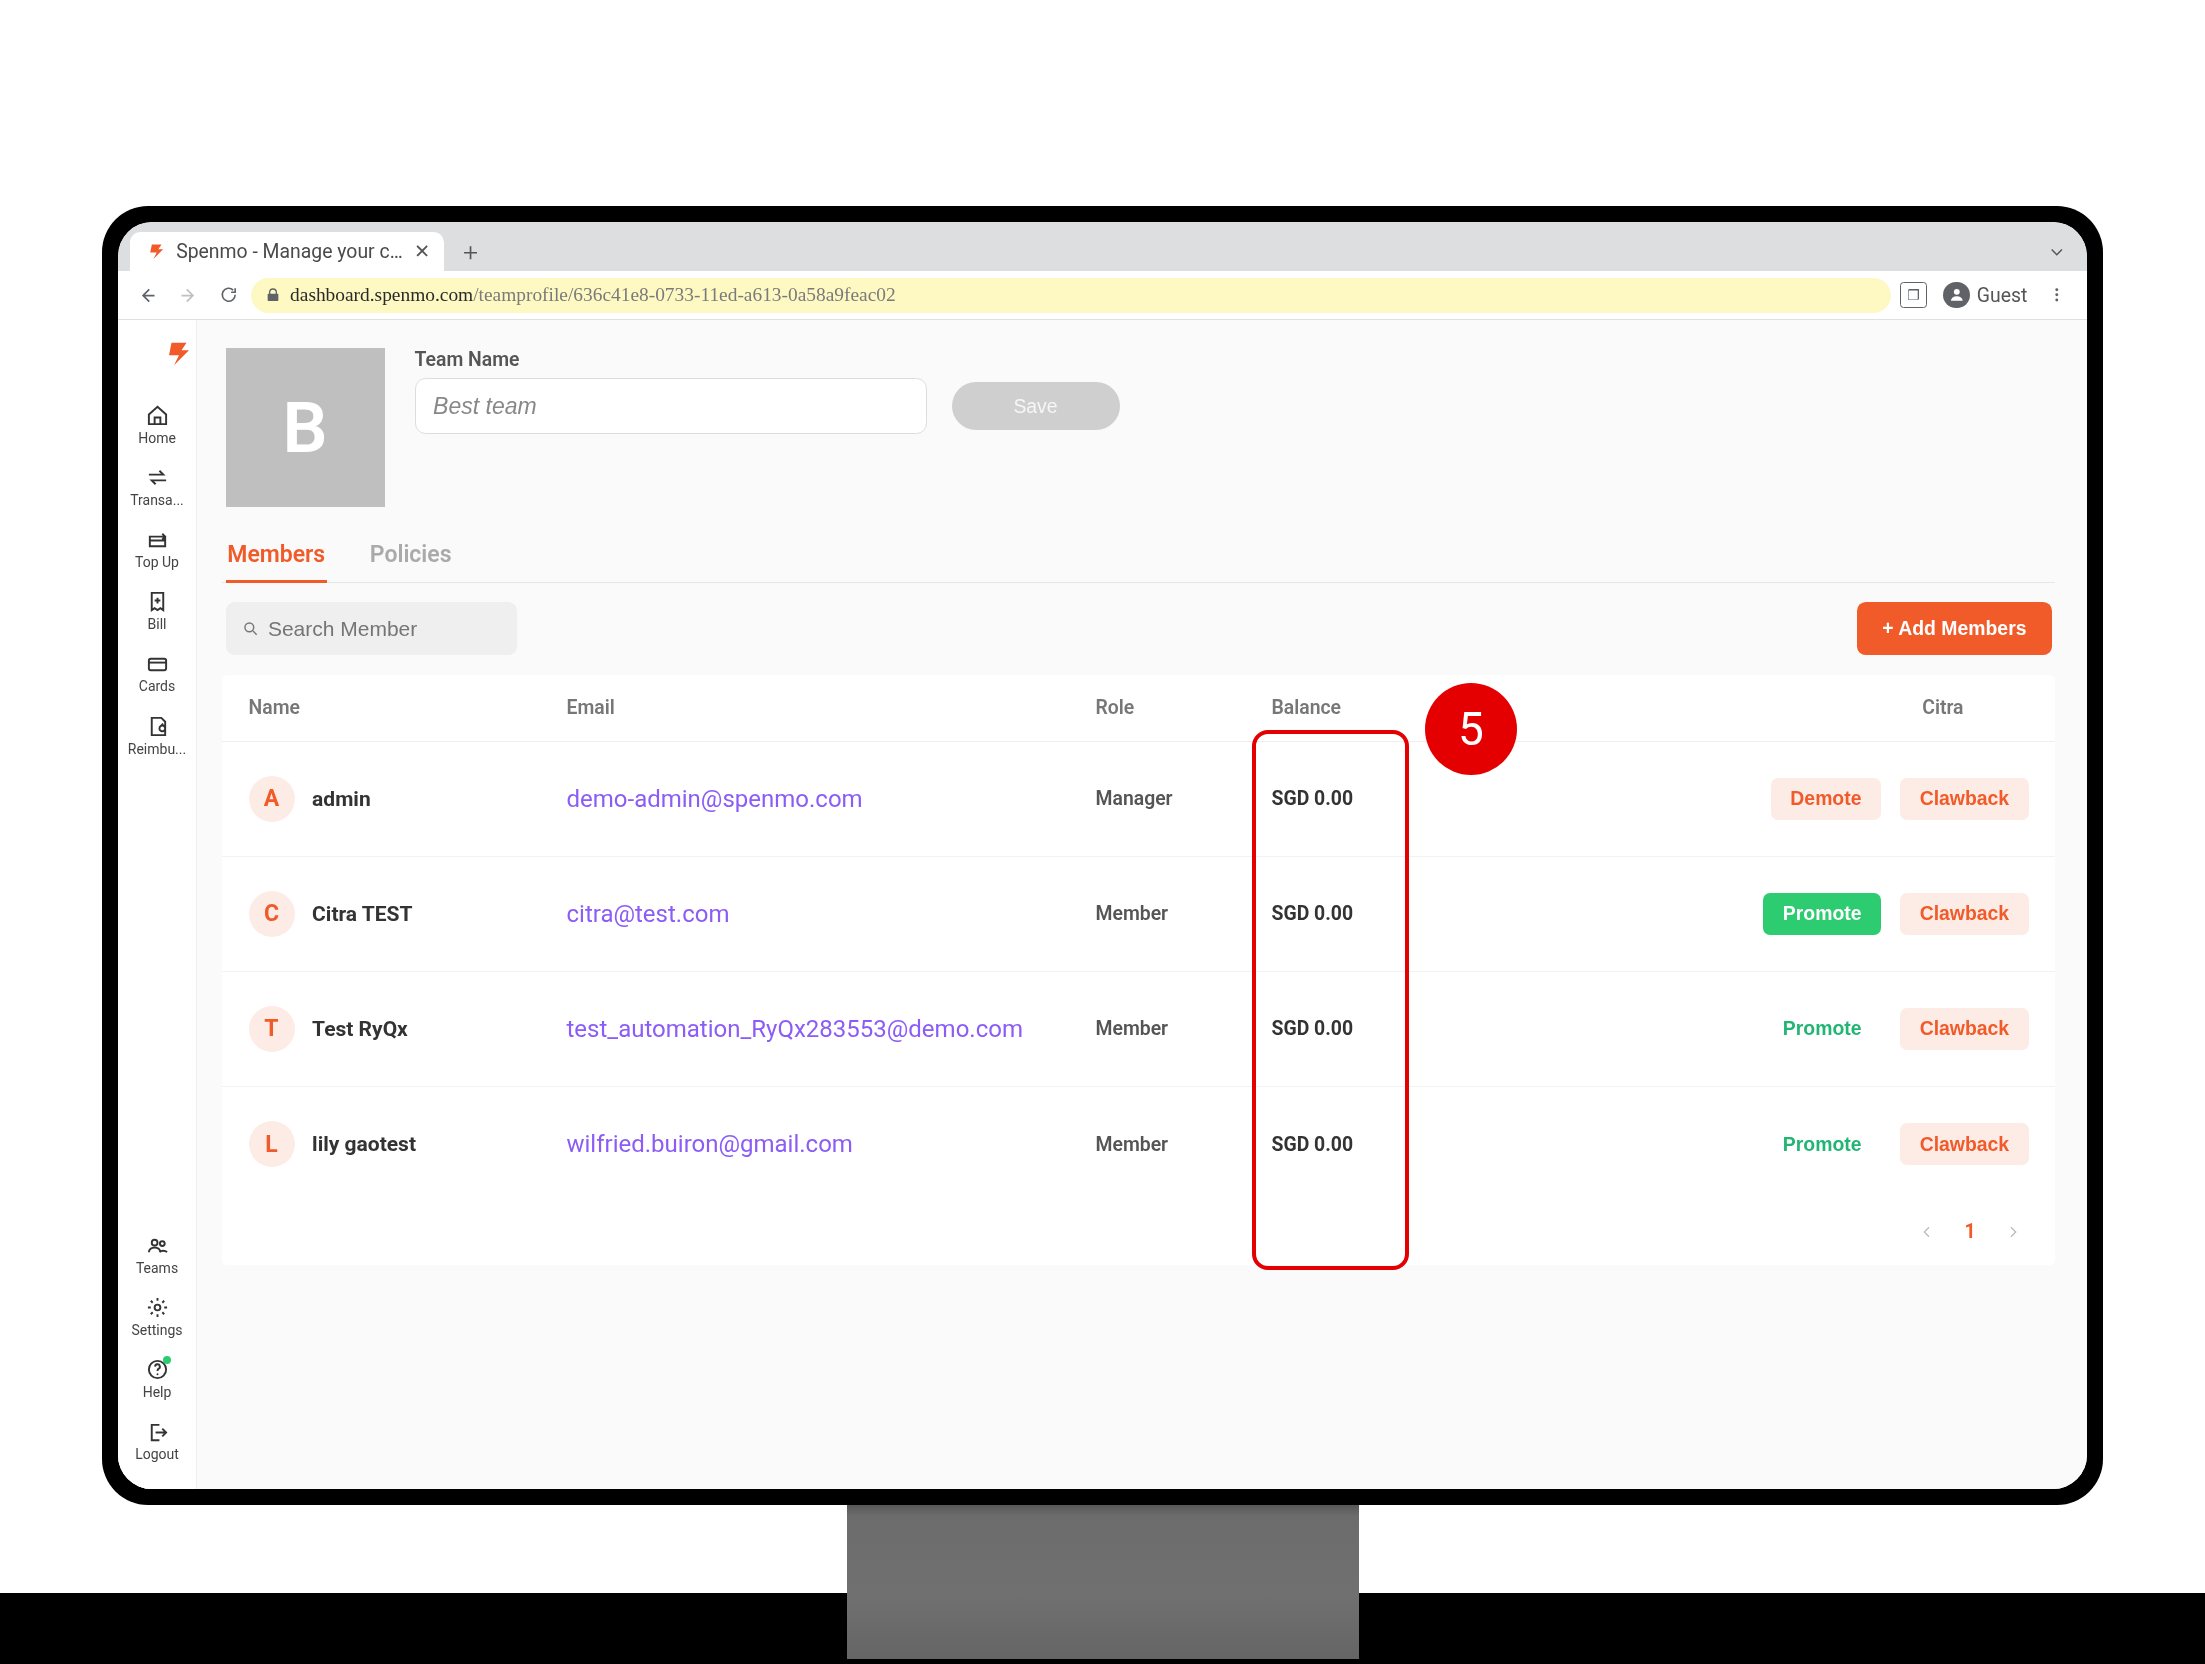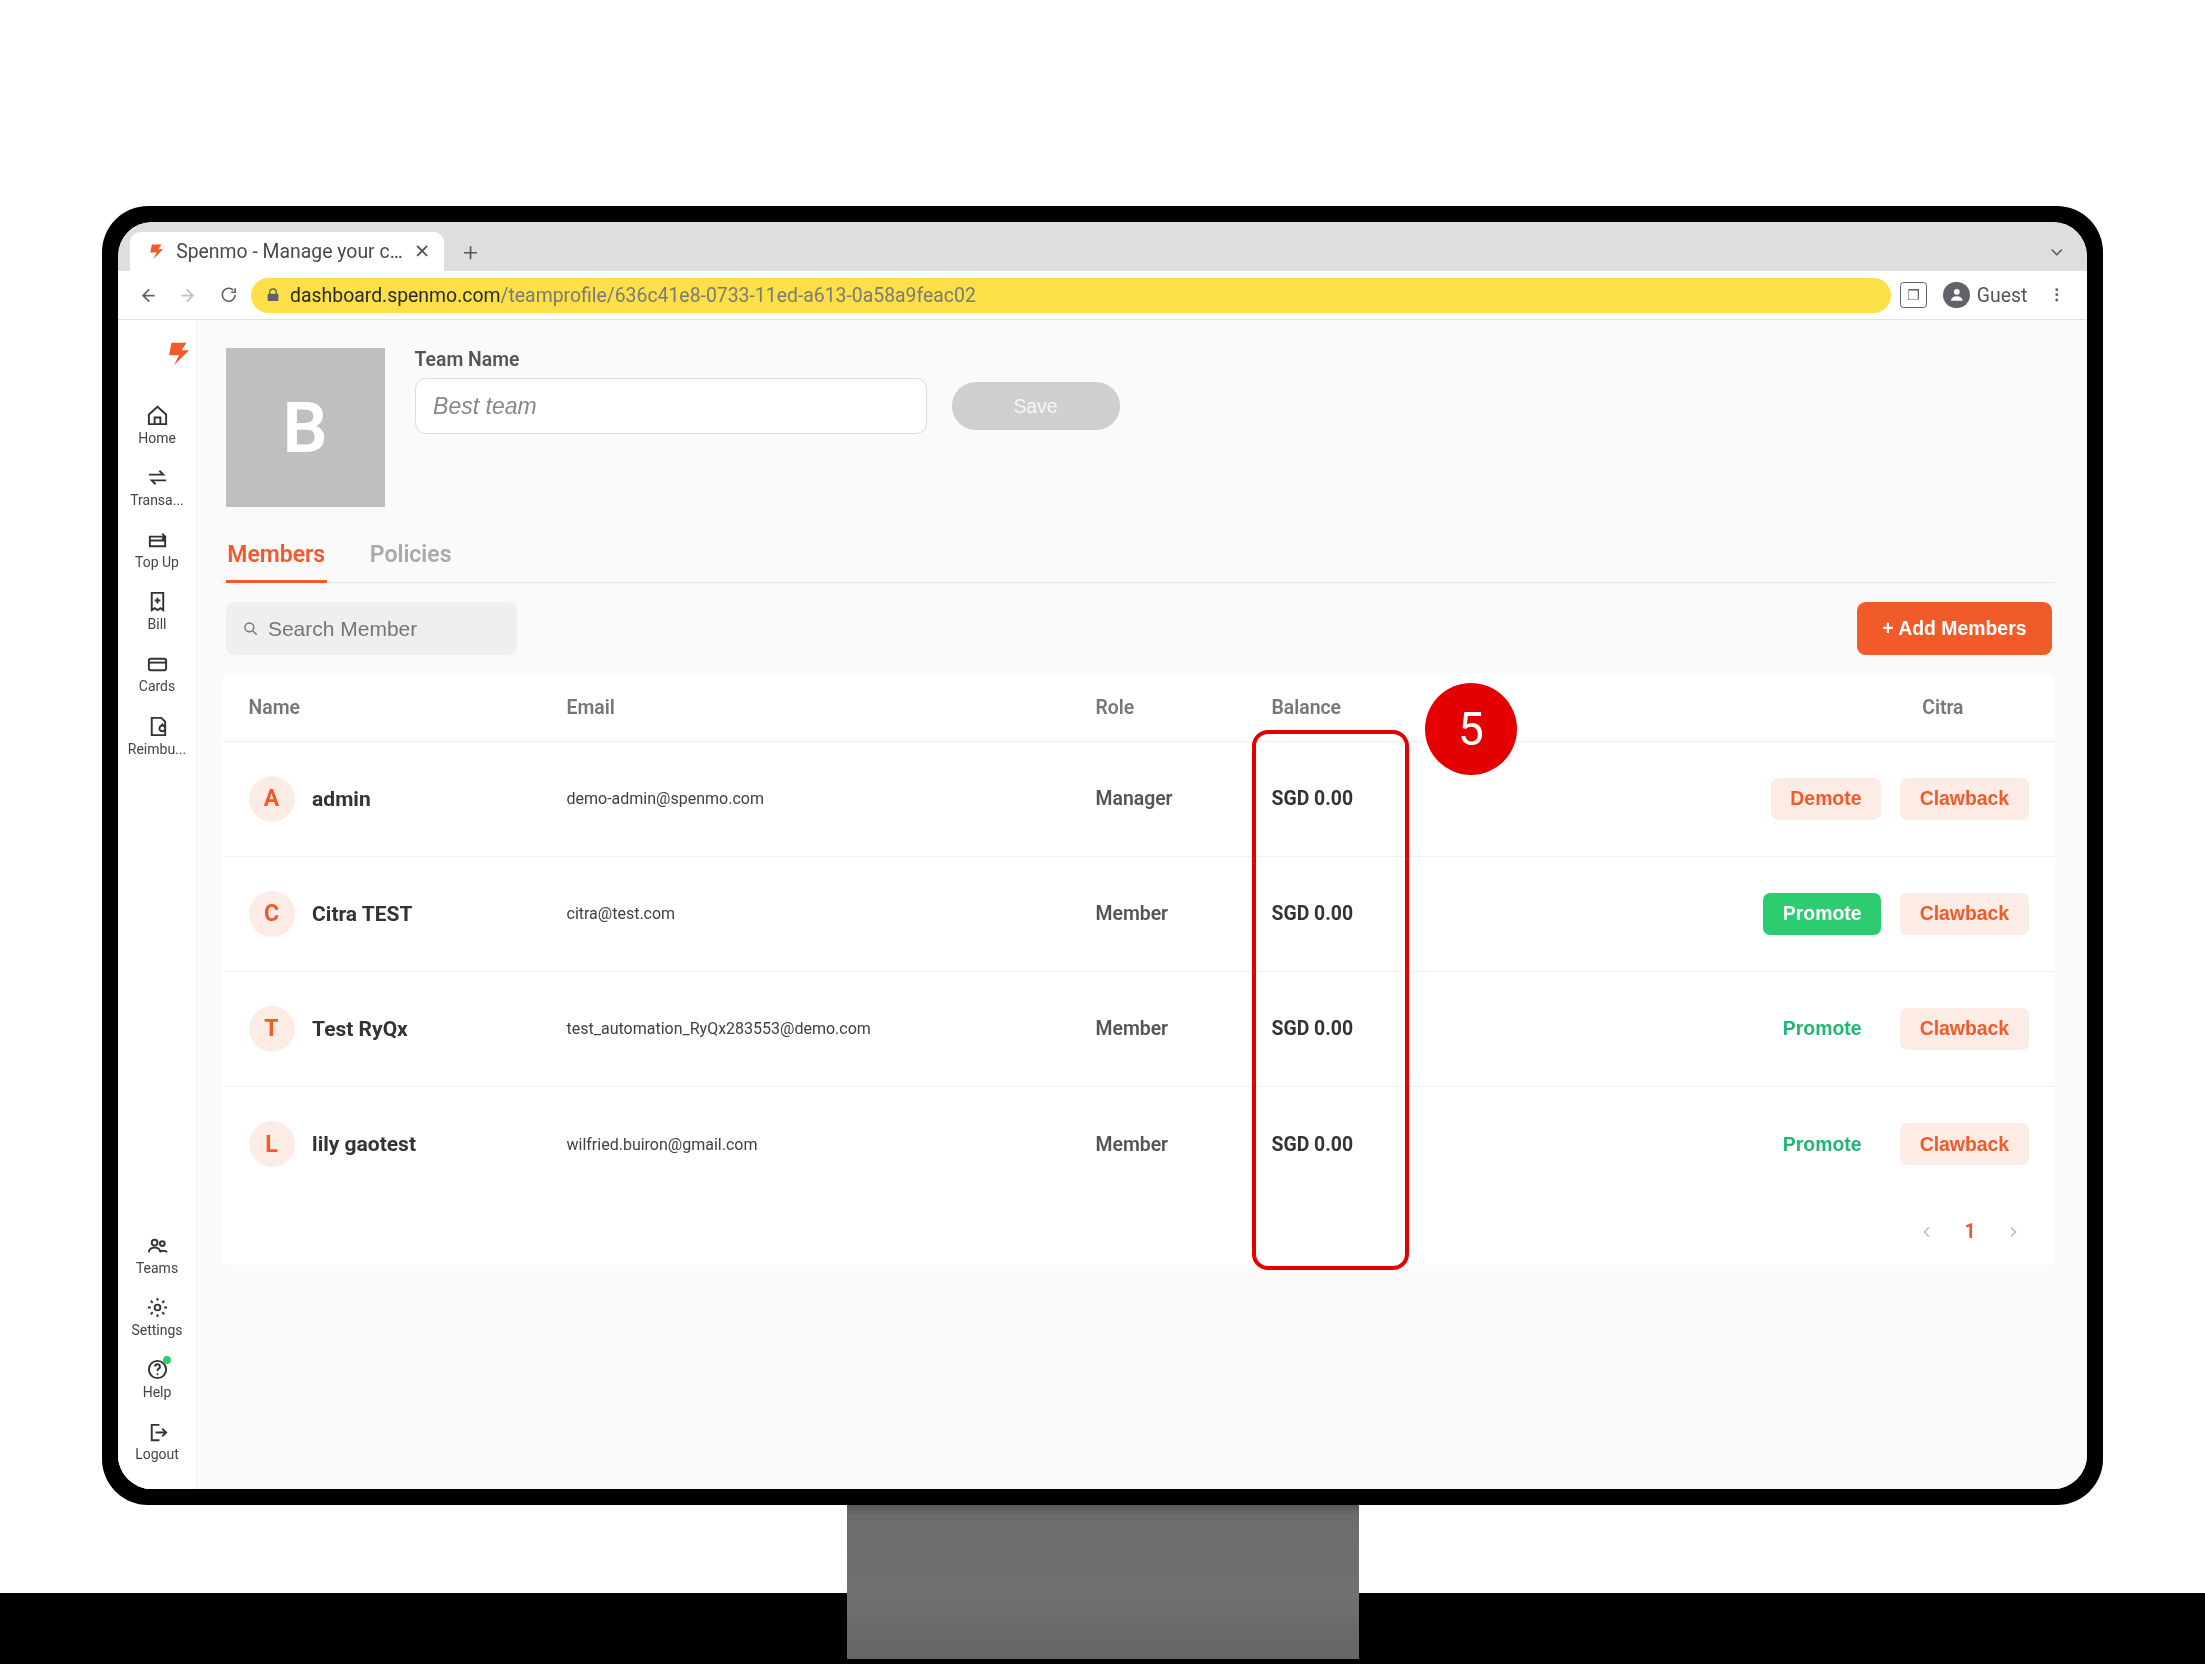"dashboard.spenmo.com/teamprofile/636c41e" .url-field { background: #fde047 -> #fef9c3; font-family: none -> Liberation Serif, serif }
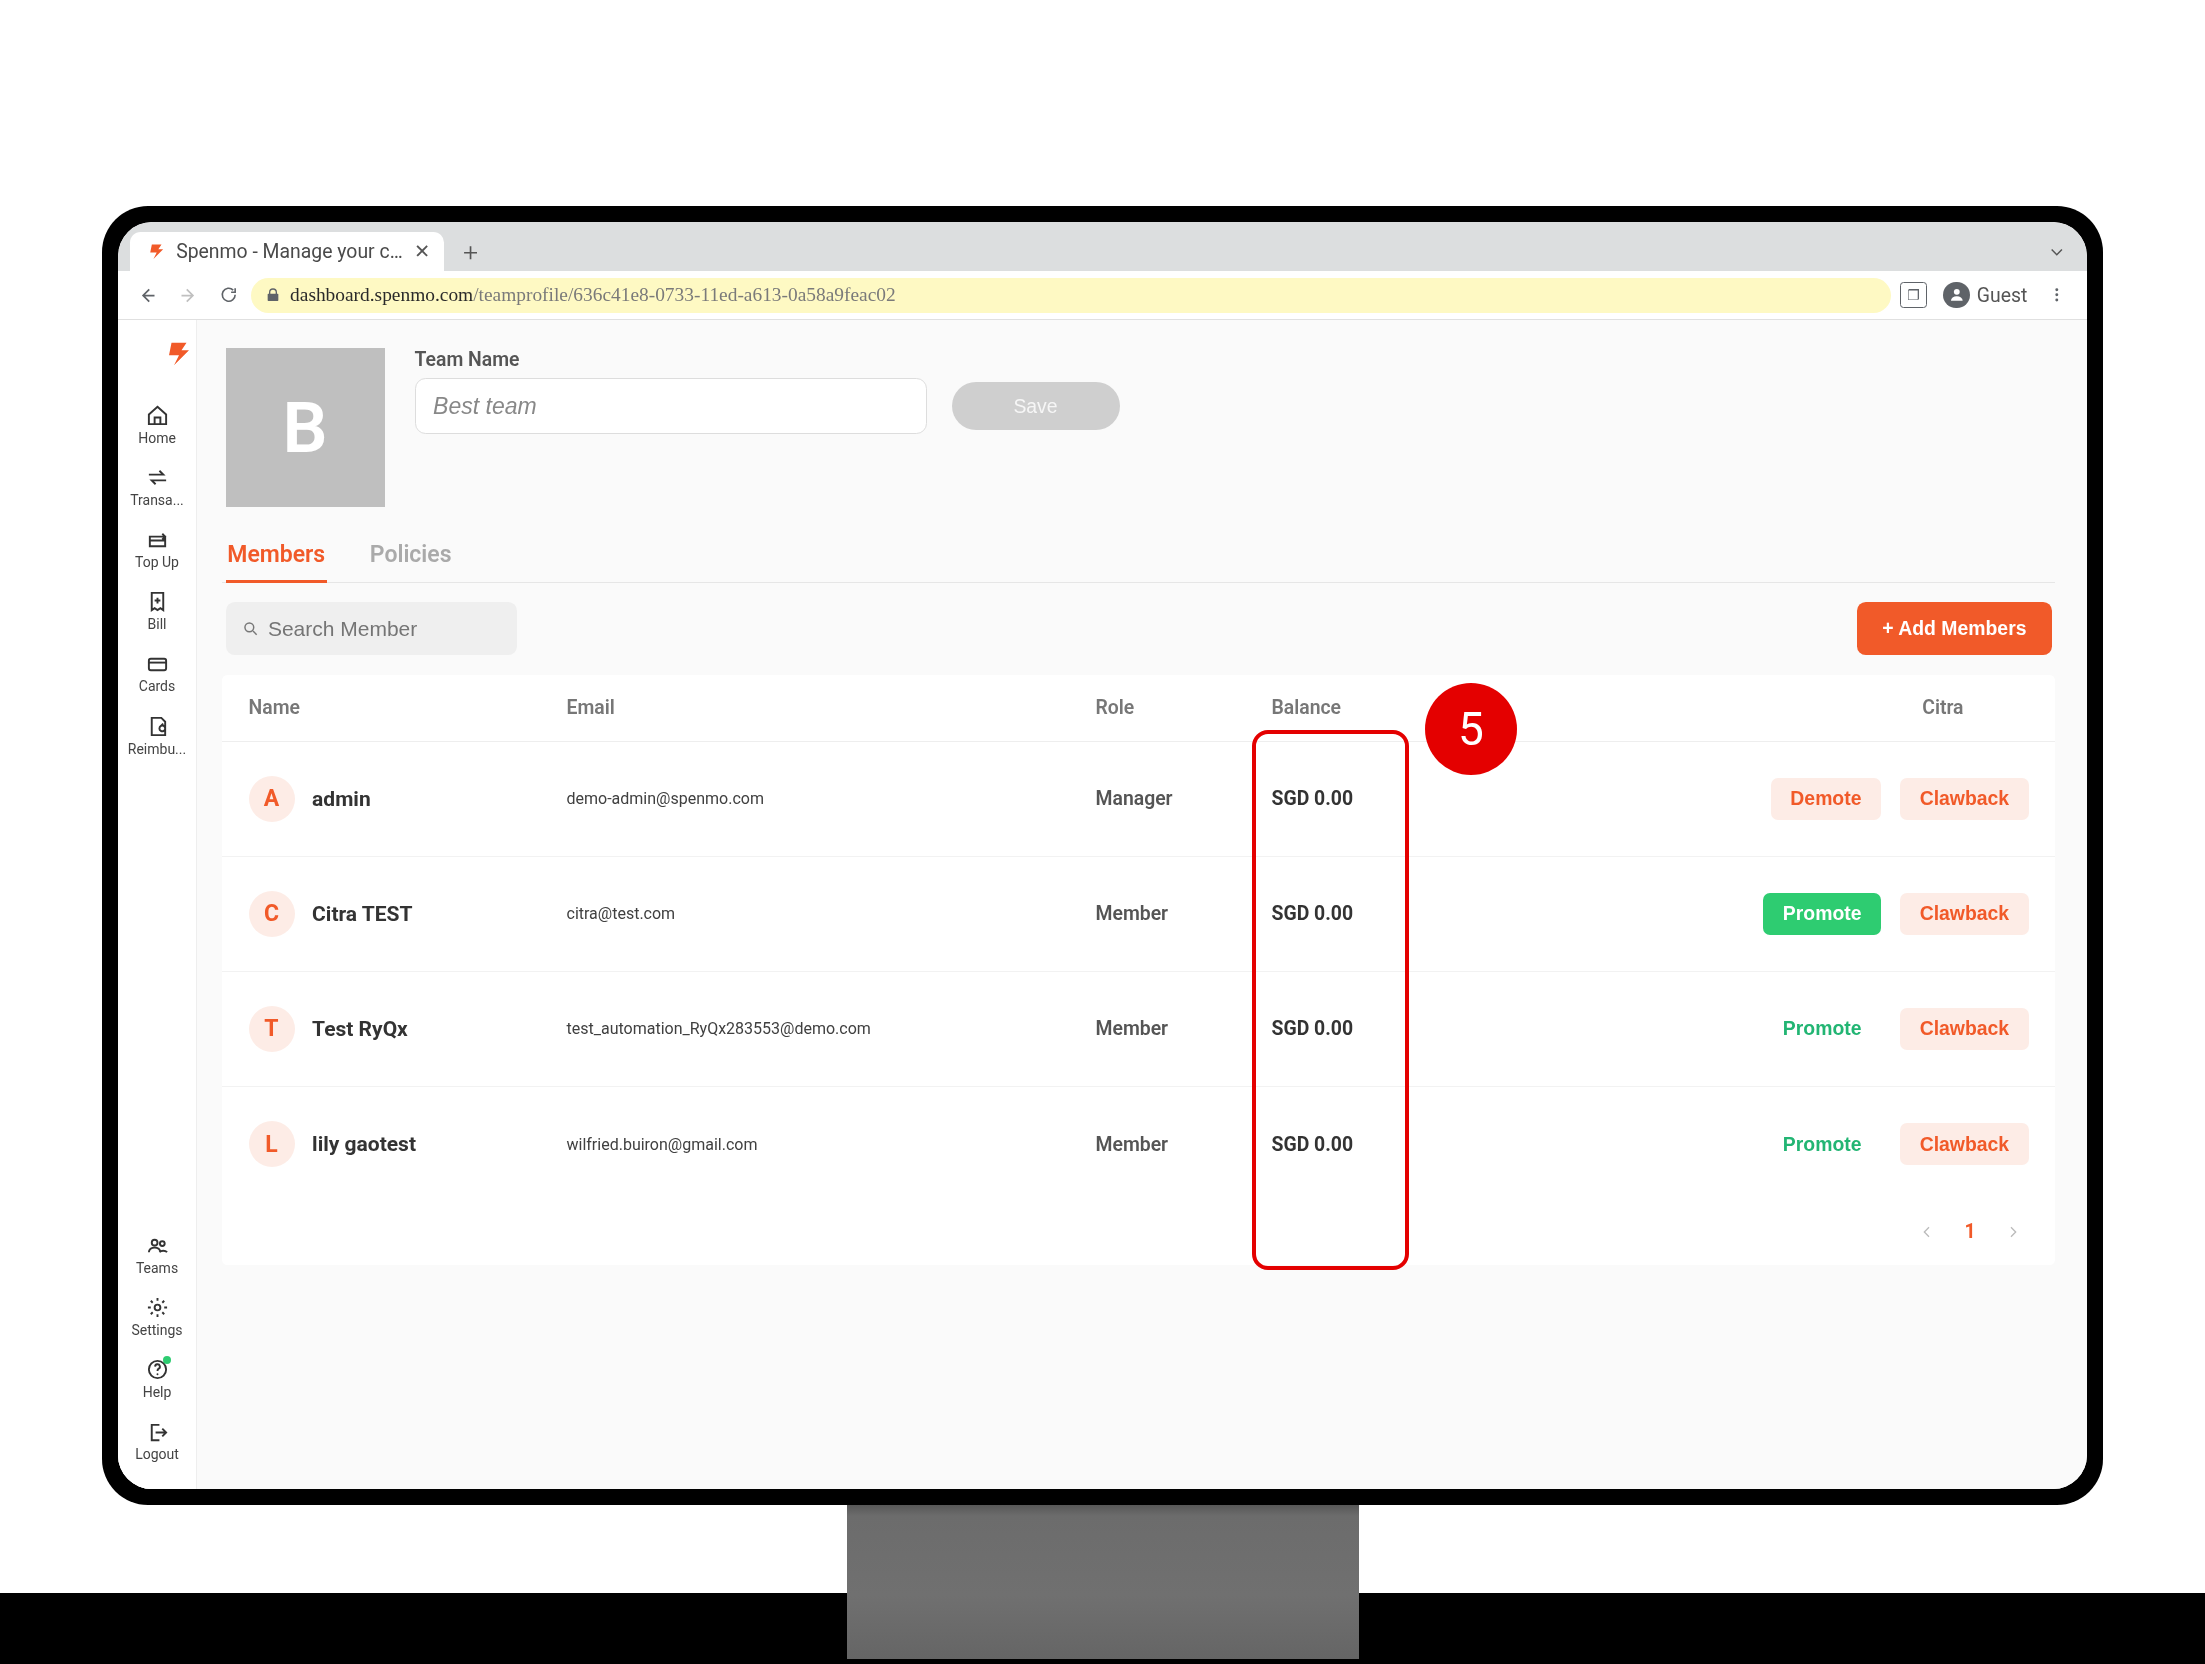"demo-admin@spenmo.com" .email-text { color: #404040 -> #8b5cf6; font-size: 16px -> 24px }
